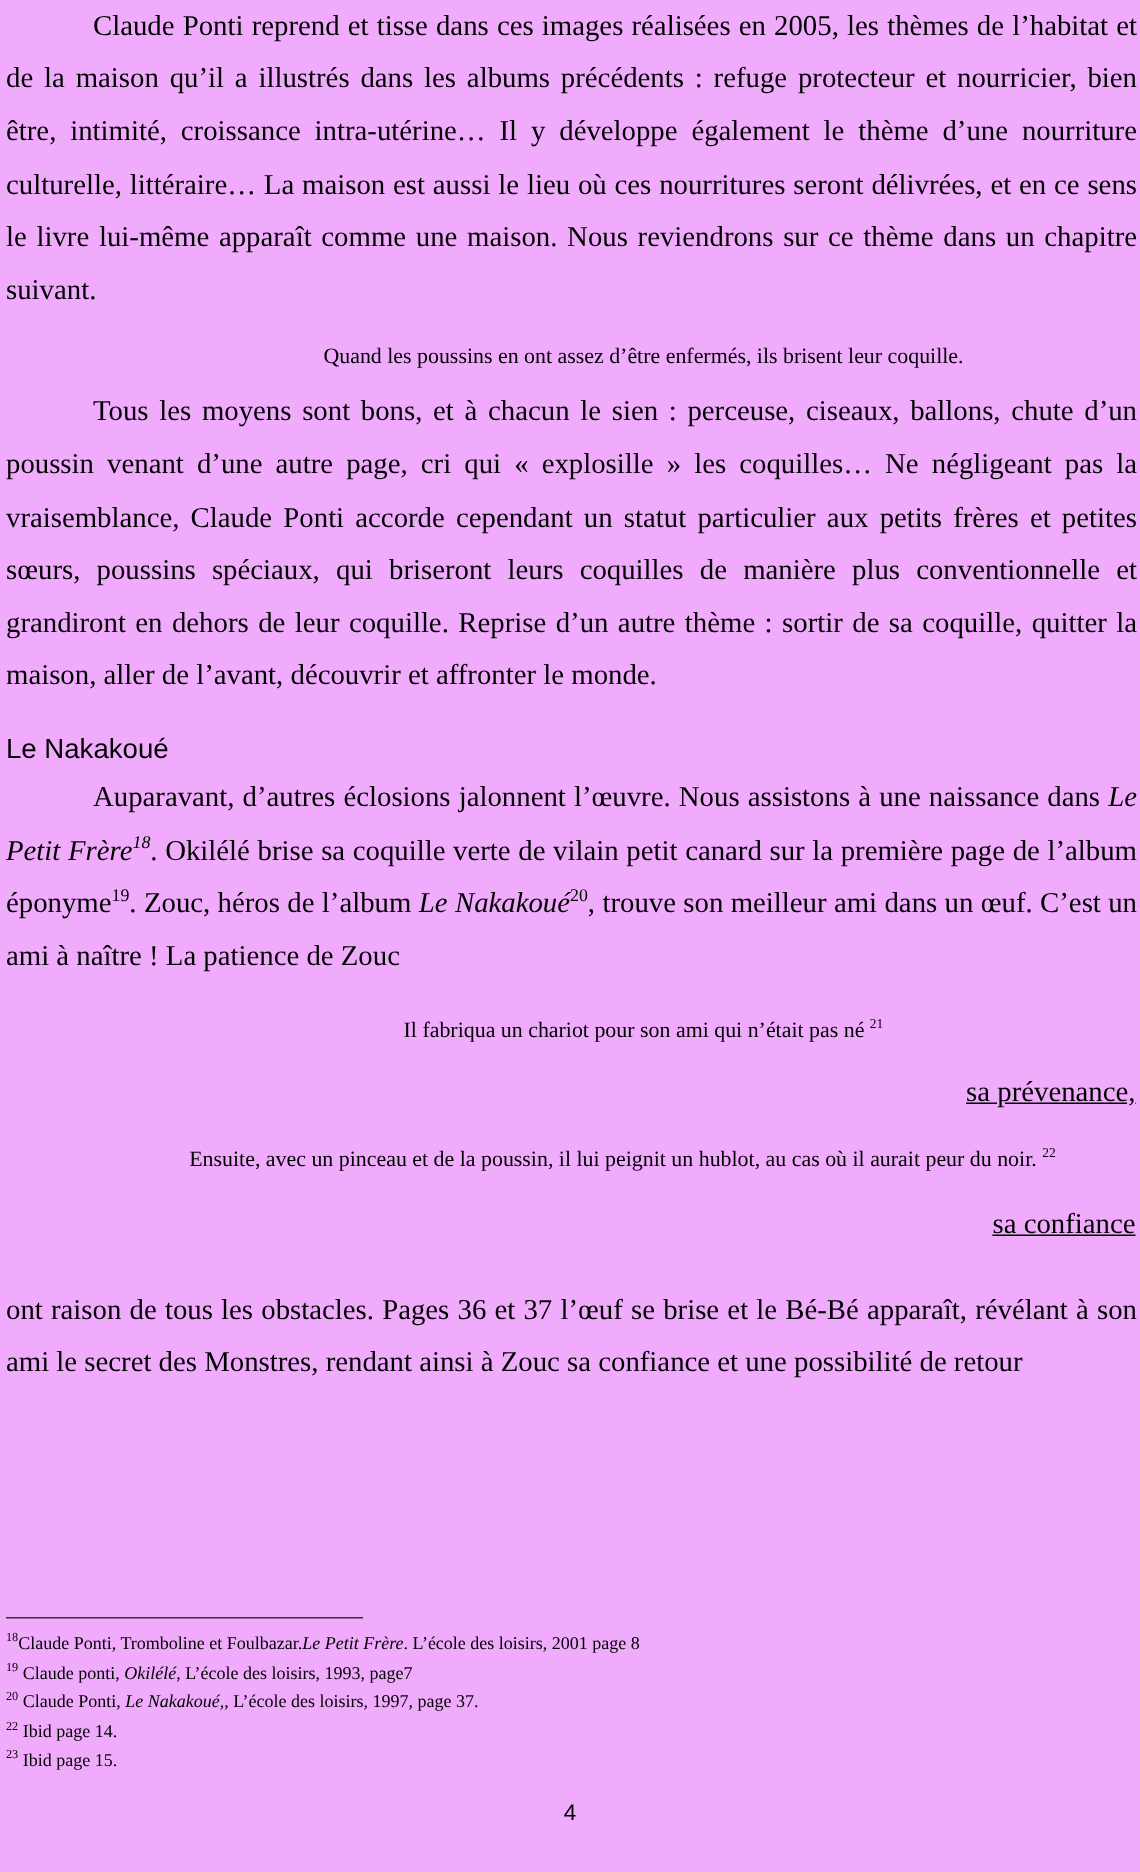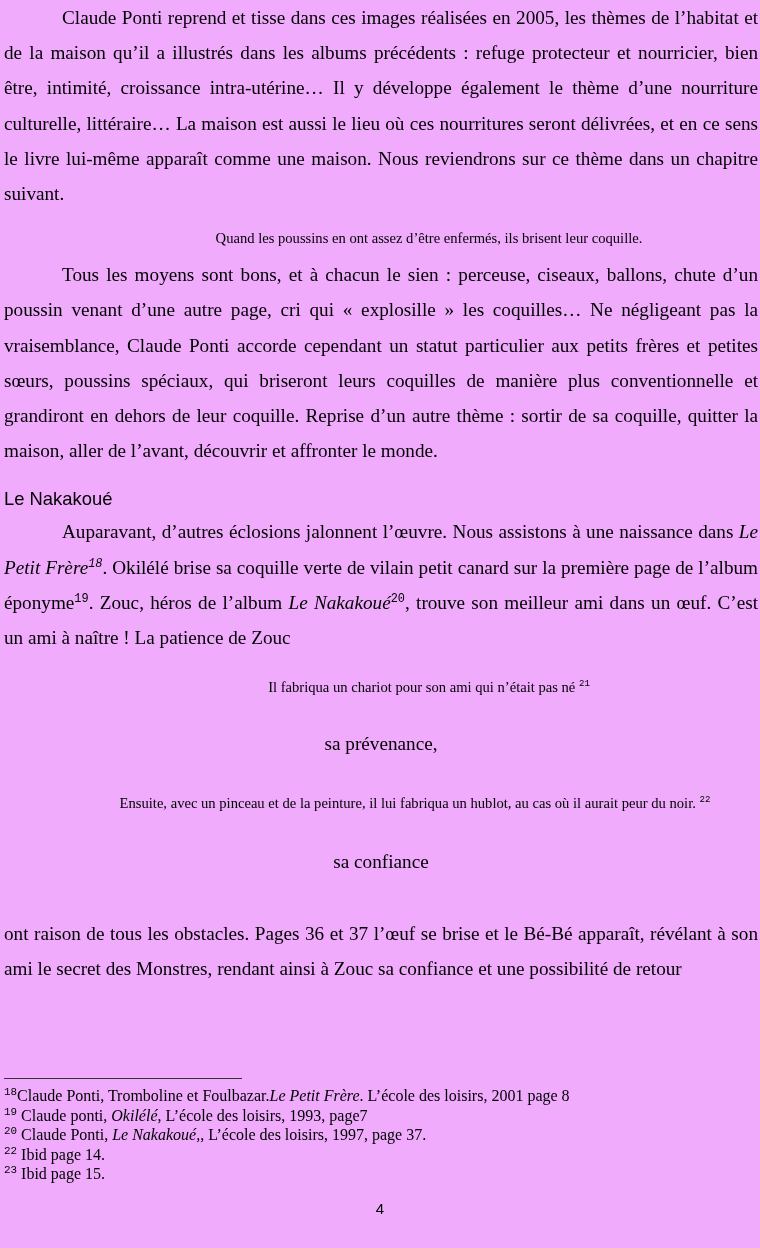"18" sup { font-family: Liberation Mono, monospace -> none }
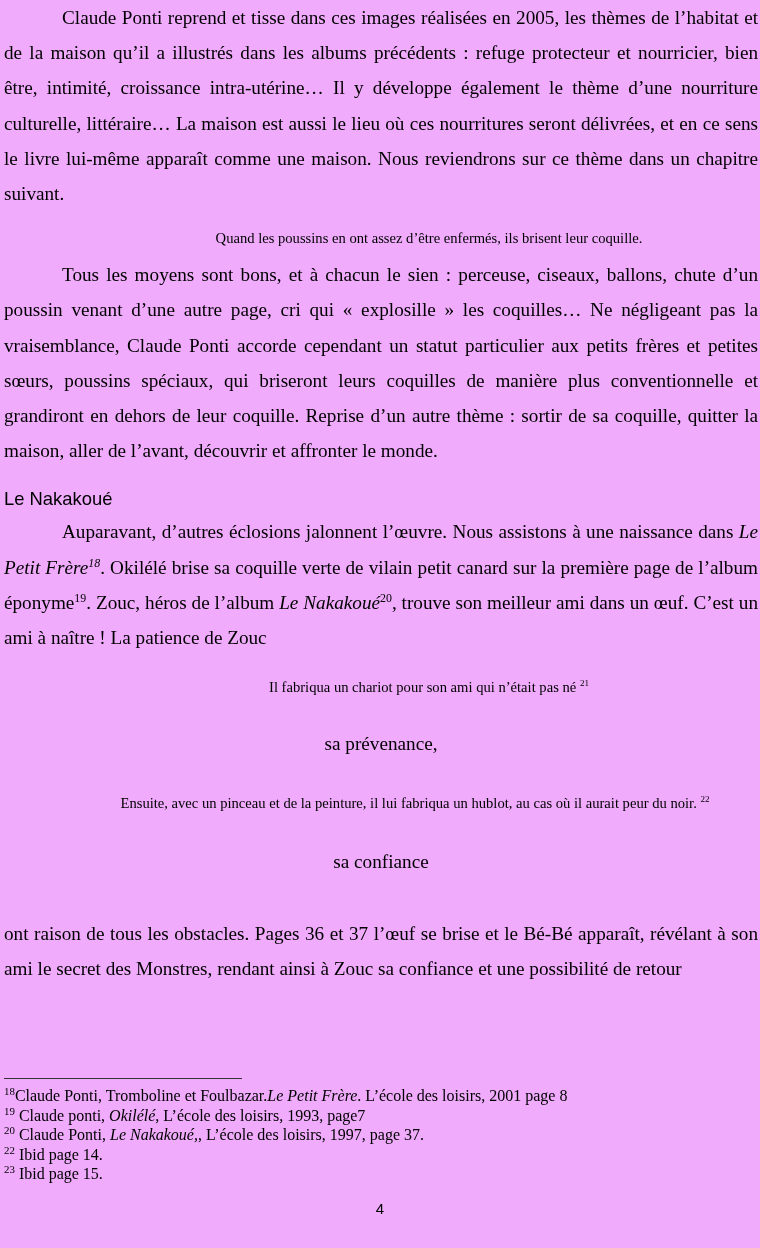"sa prévenance," p.runon { margin: 16px -> 1px; text-align: center -> right; text-decoration: none -> underline }
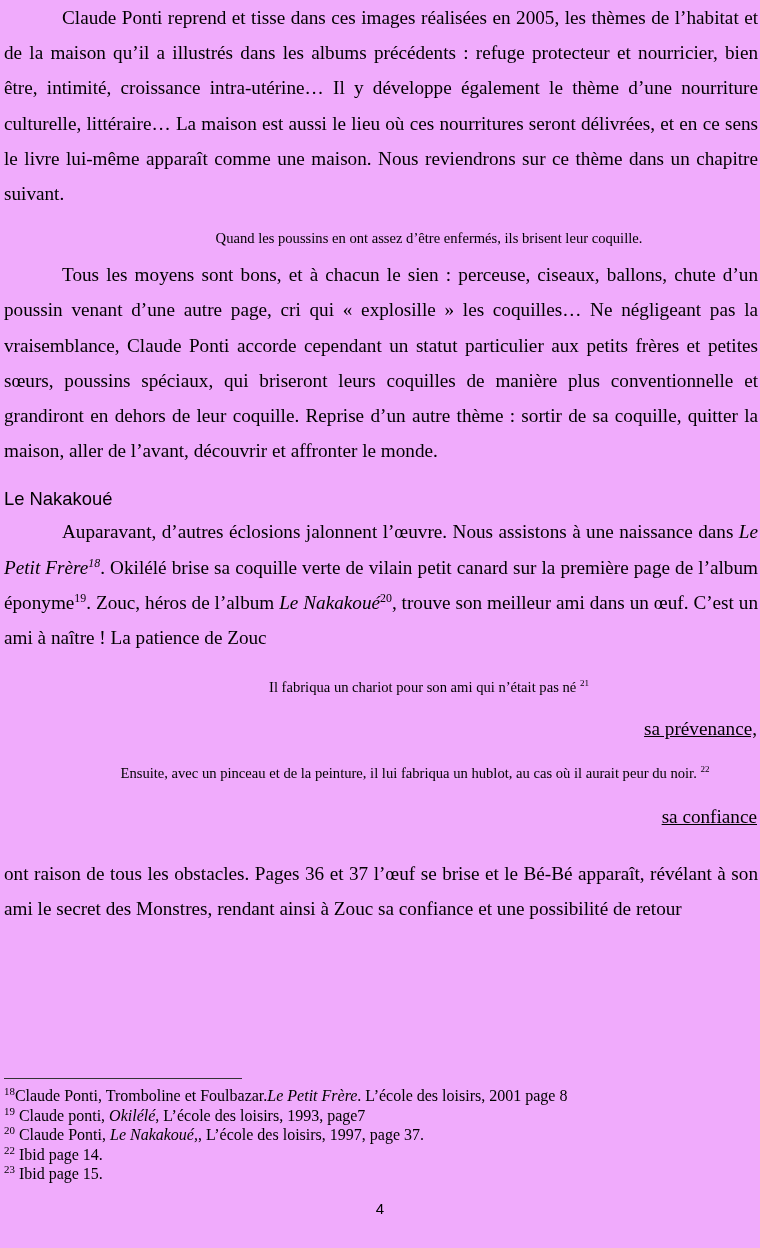"Ensuite, avec un pinceau et" span { text: peinture, il lui fabriqua -> poussin, il lui peignit }
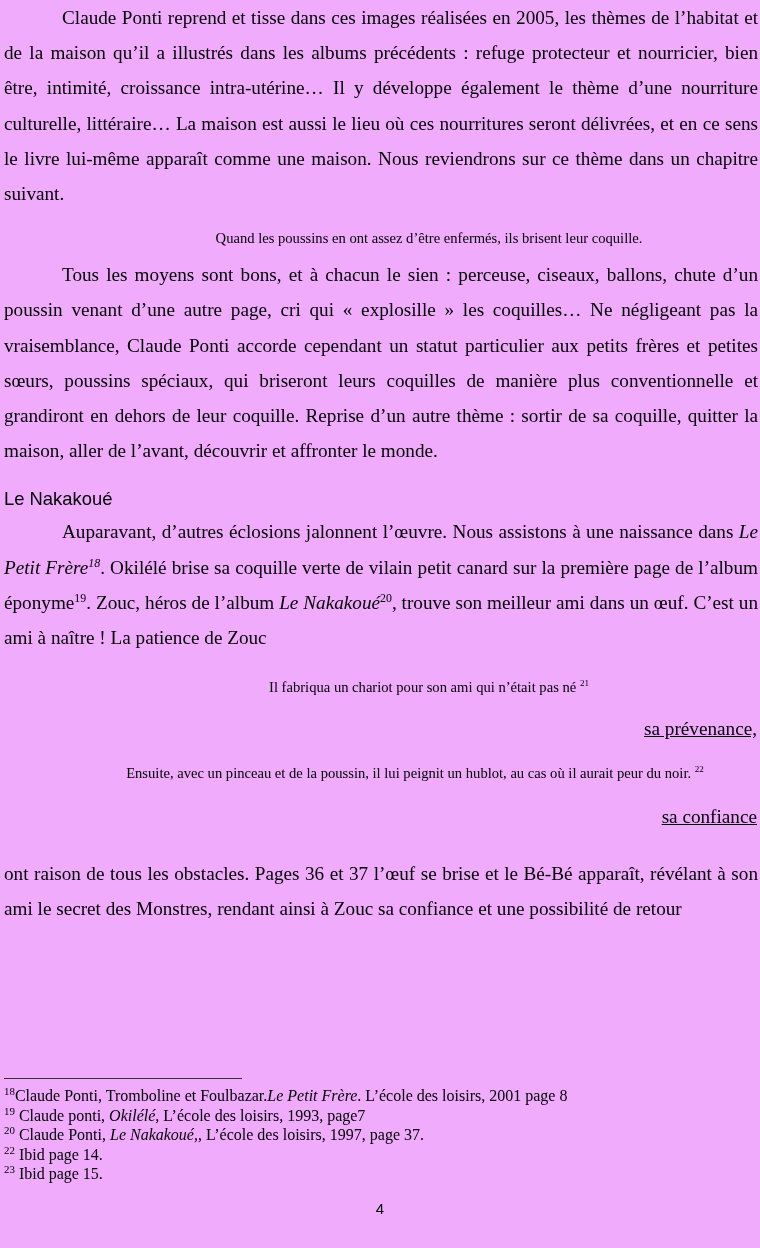"18Claude Ponti, Tromboline et" p.footnote { font-size: 16px -> 12px }
